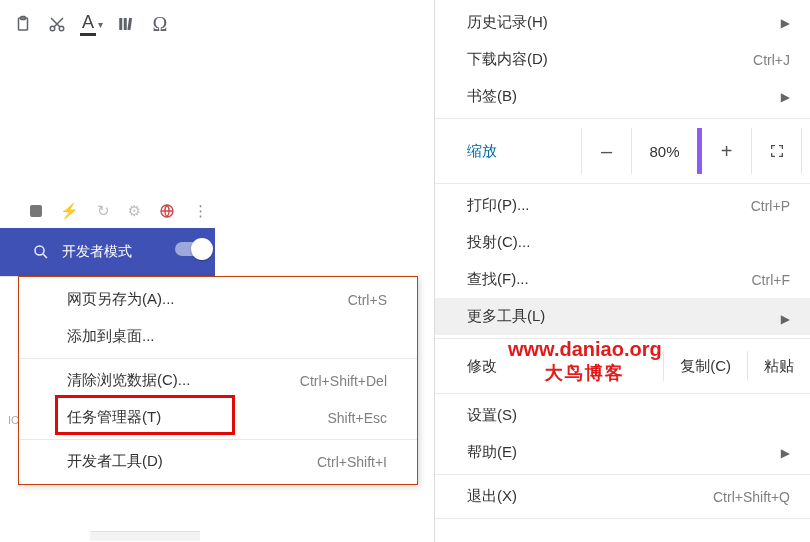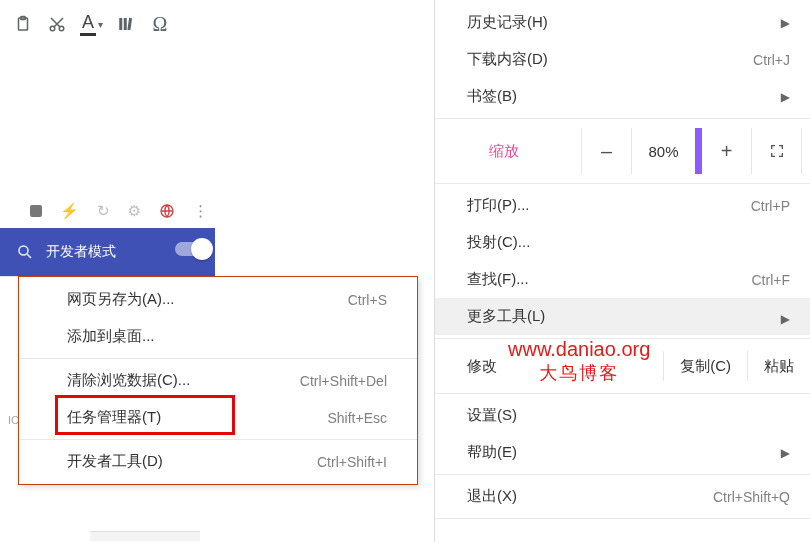"缩放" .zoom-row .zlabel { color: #ec4899 -> #0369a1; margin-left: 22px -> none }
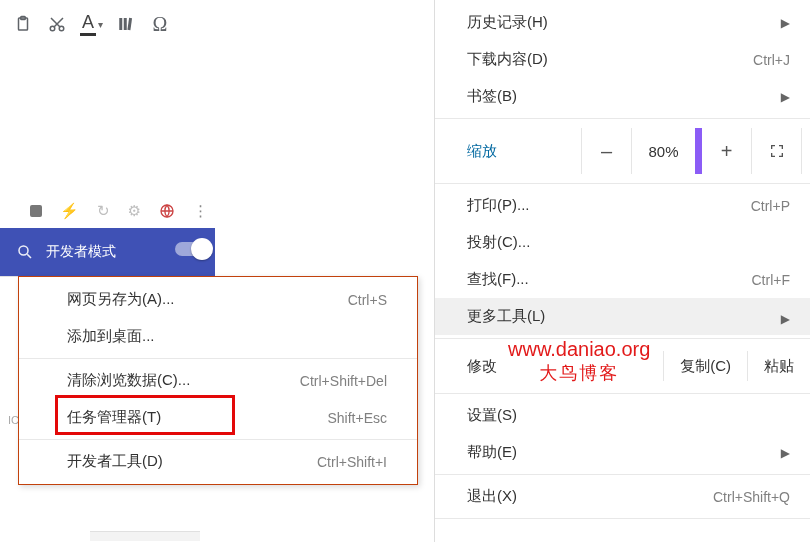"80%" .zoom-val { border-right: 7px solid #8b5cf6 -> 5px solid #8b5cf6 }
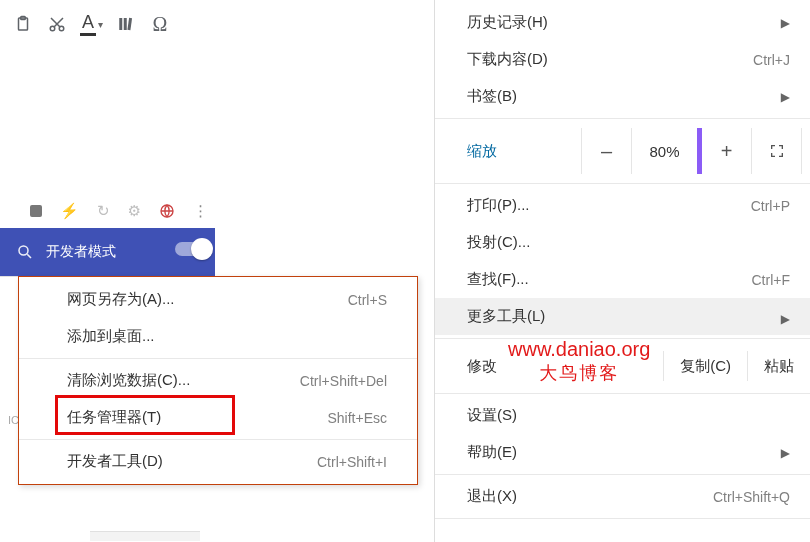"开发者模式" .blue-bar { padding-left: 16px -> 32px }
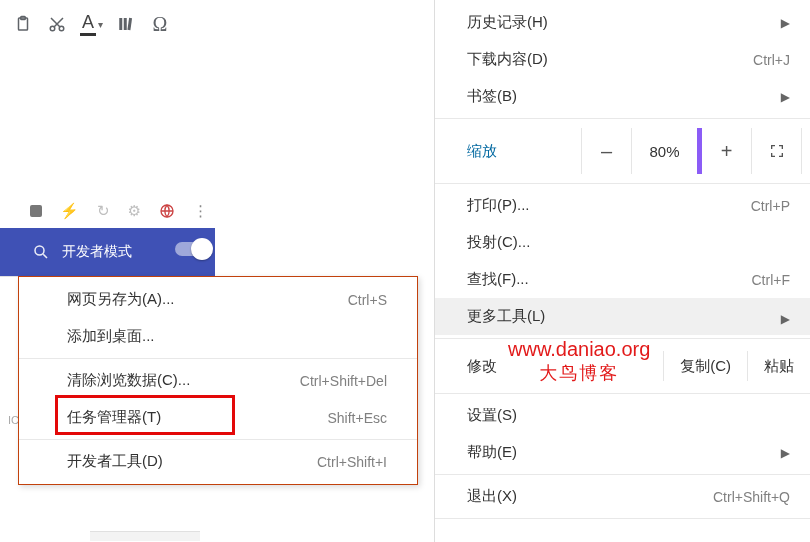"www.daniao.org" .watermark { font-weight: 400 -> 700 }
